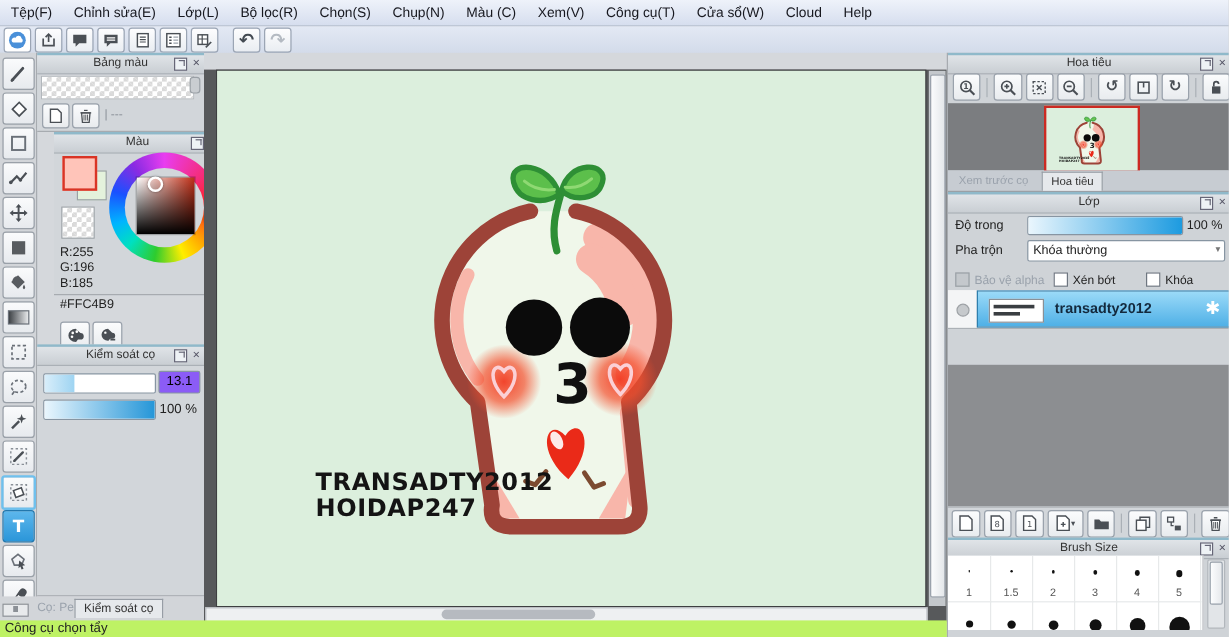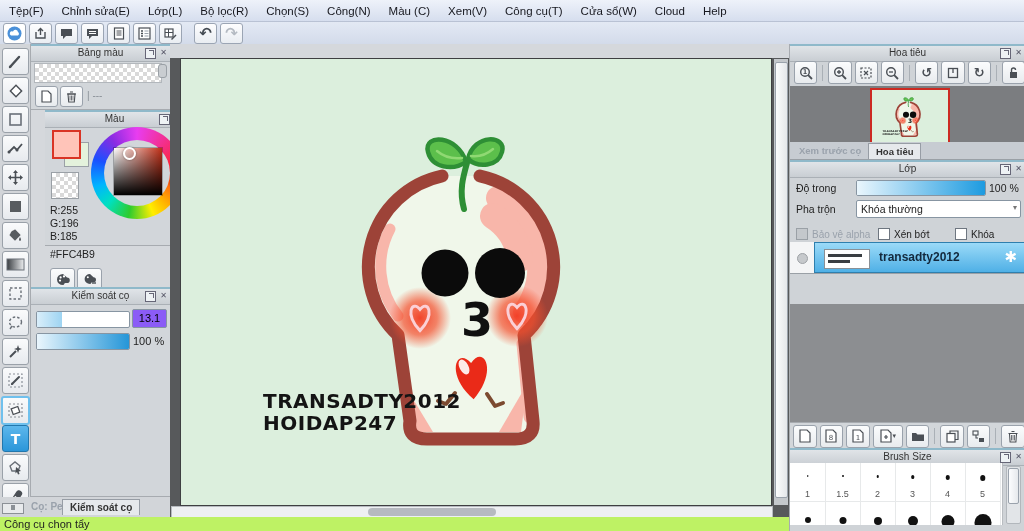"Công(N)" span { text: Công -> Chụp }
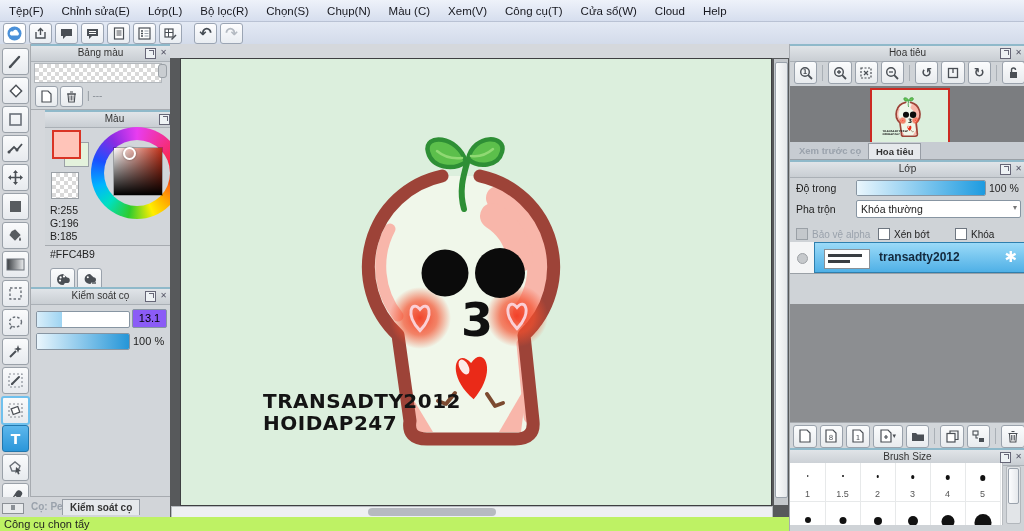"Xem trước cọ" .tab { font-weight: bold -> none }
